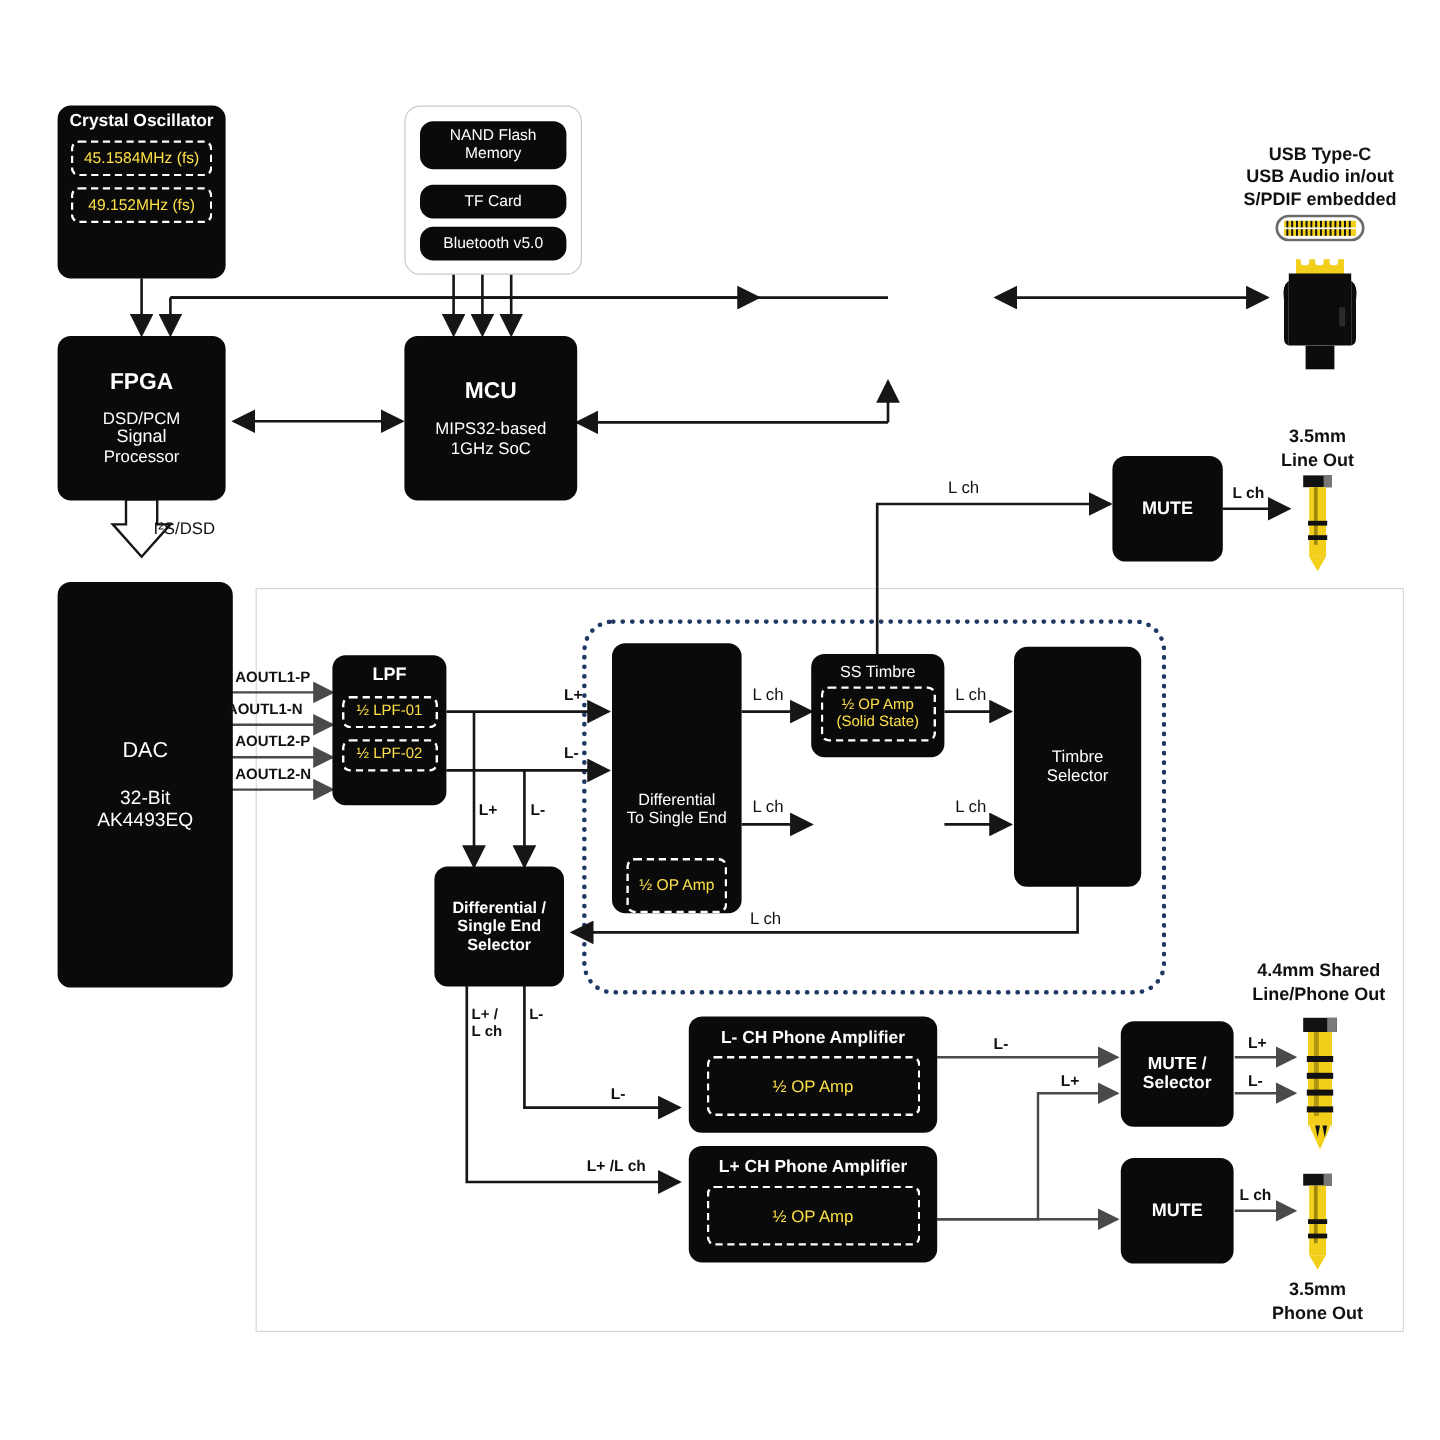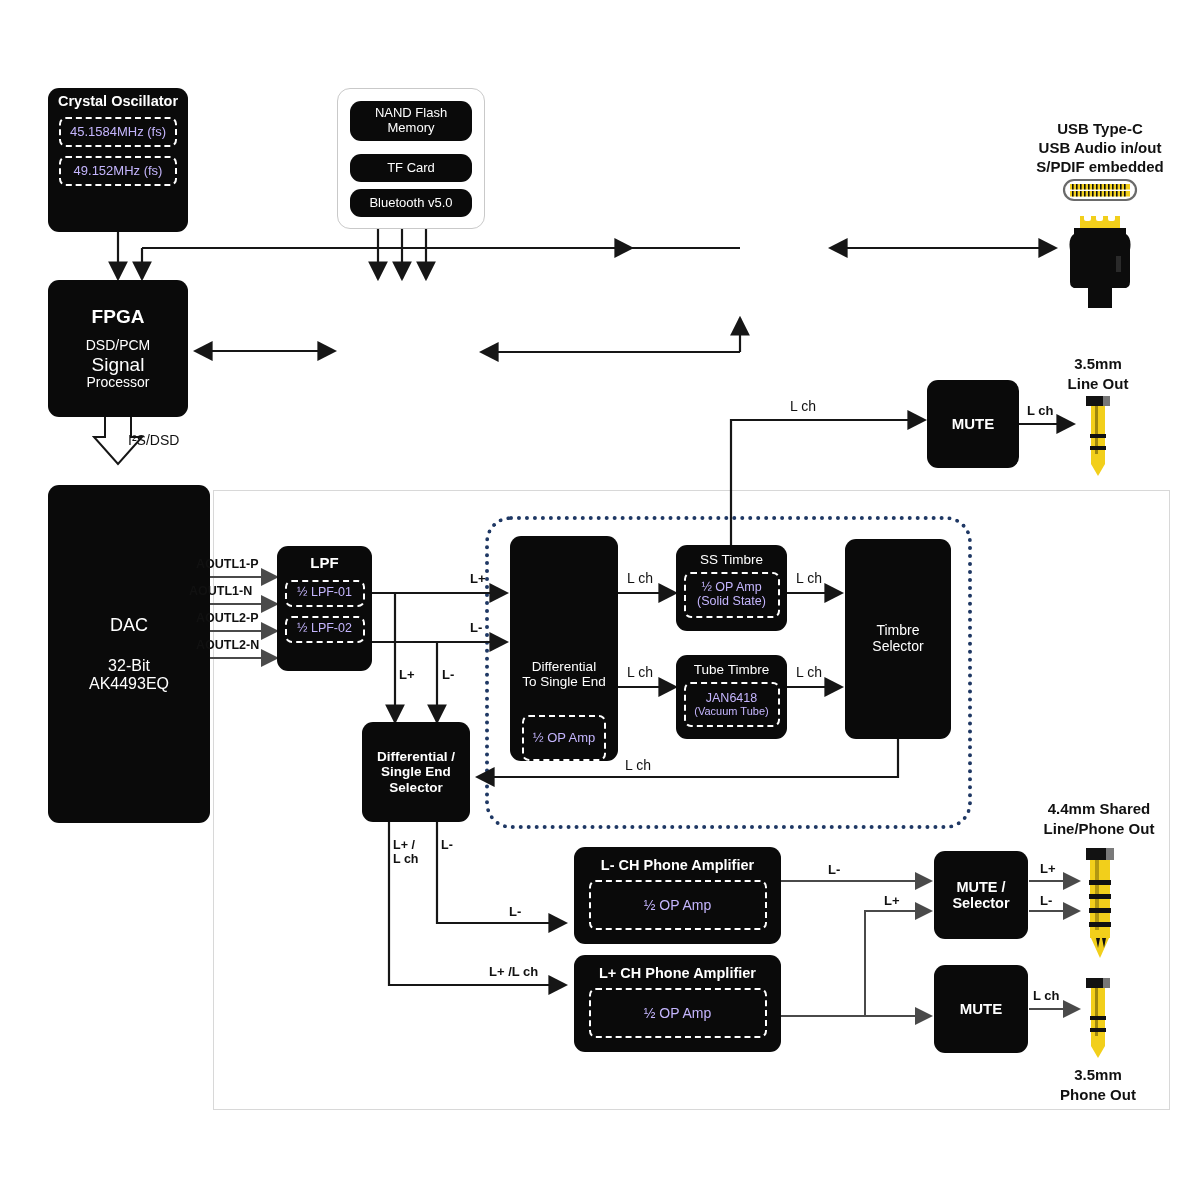"45.1584MHz (fs)" .dashbox { color: #c4b5fd -> #fde047 }
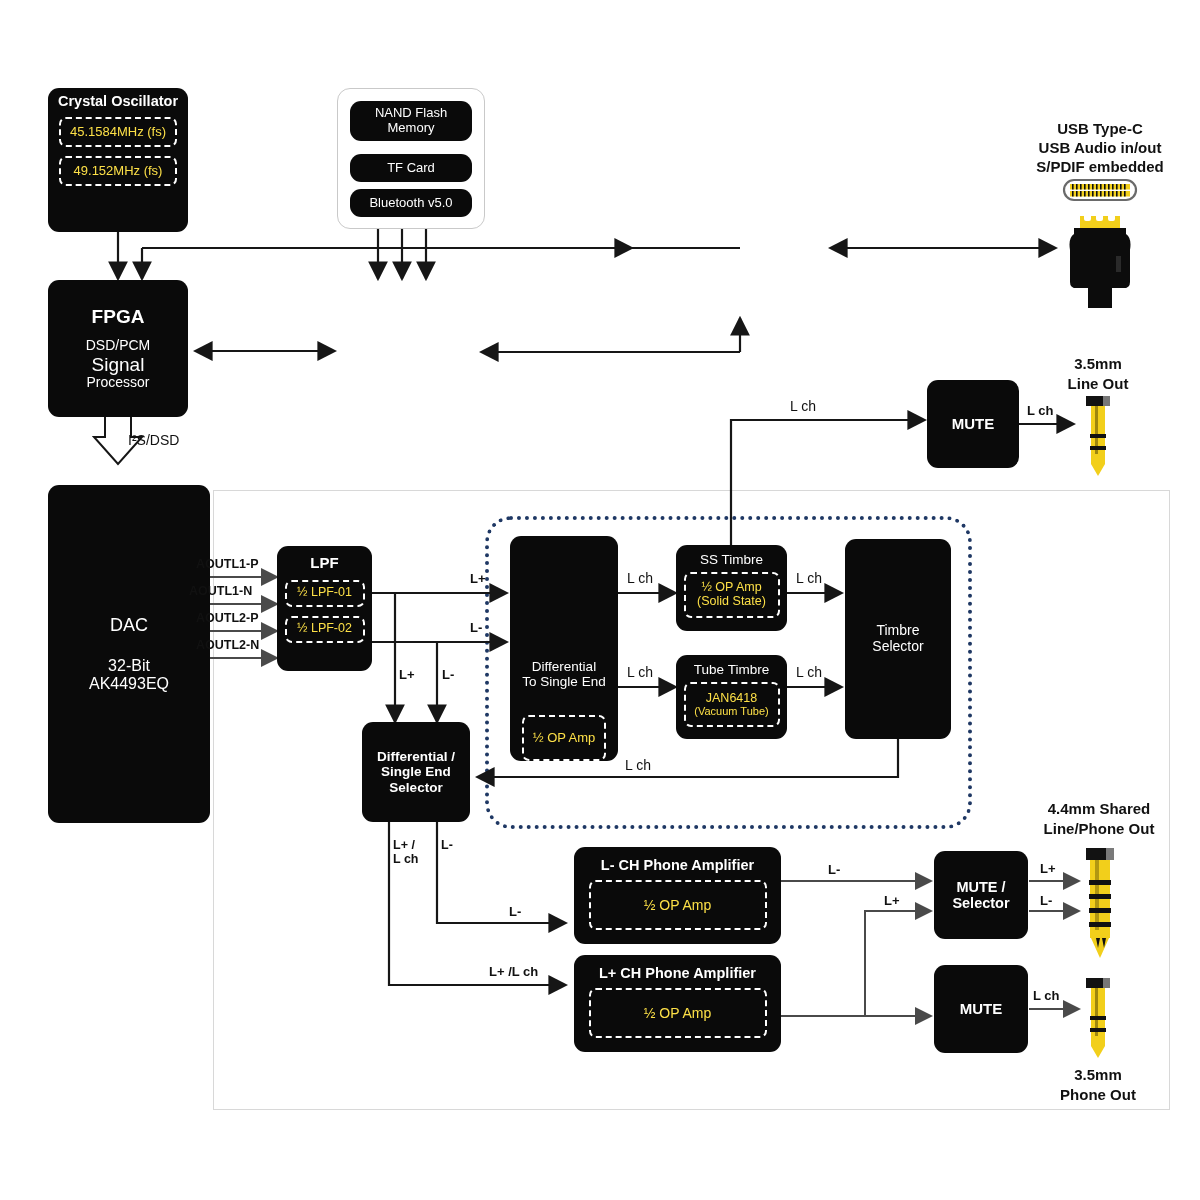"MCU" div.blk { html: none -> <div> <div>MCU</div> <div>MIPS32-based</div> <div>1GHz SoC</div> </div> }
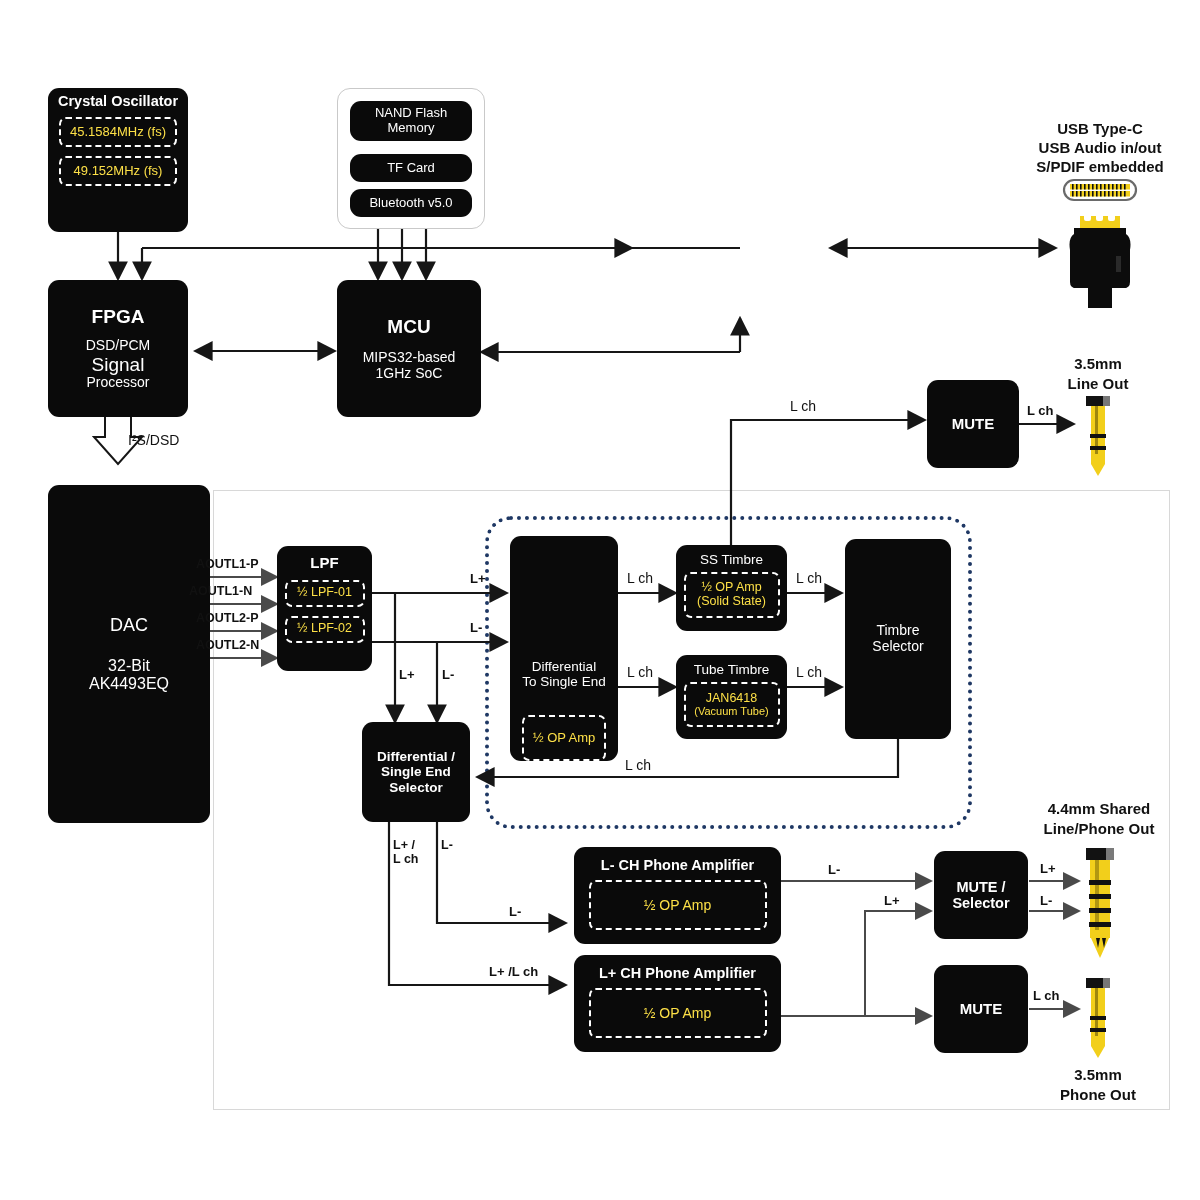"Signal" div.sub { font-size: 19px -> 15px }
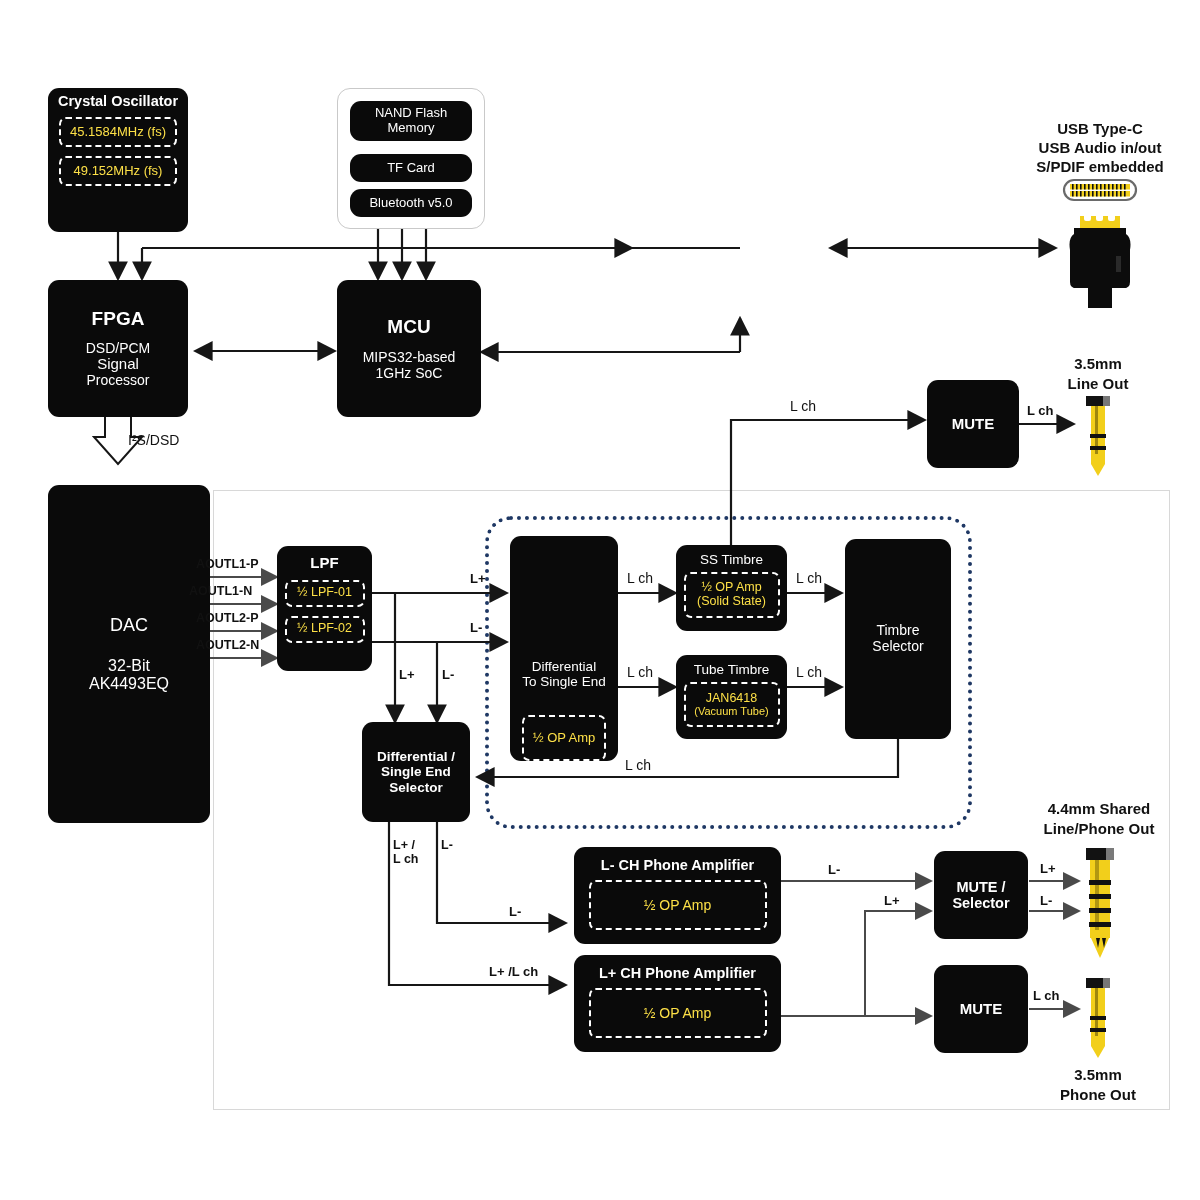"DAC" div.blk { width: 162px -> 146px }
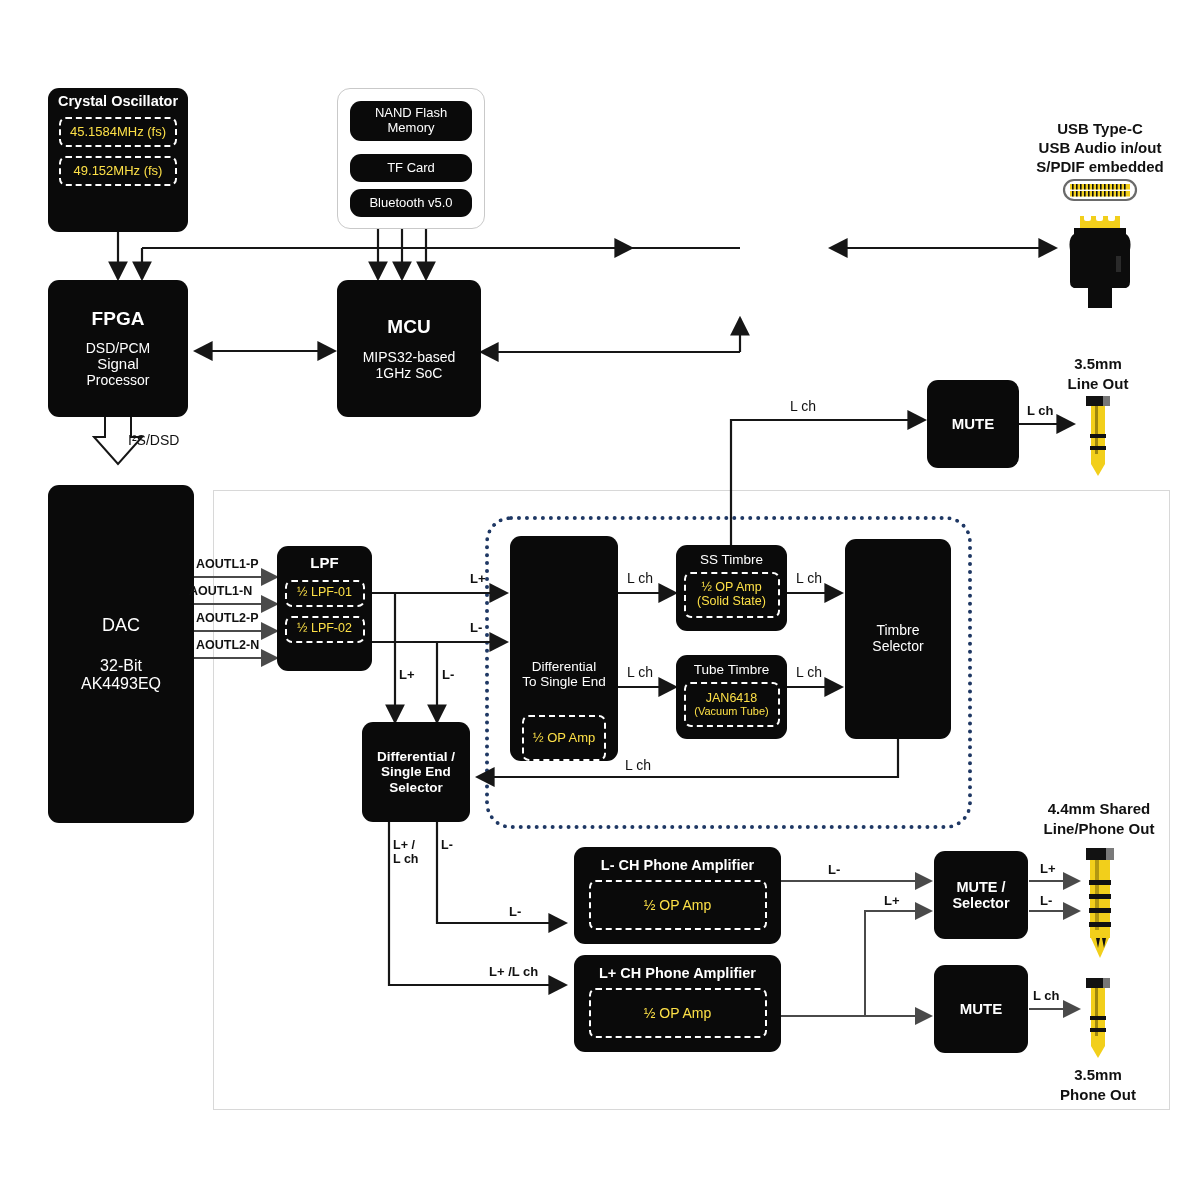"Tube Timbre" div.blk { html: <div> <div>Tube Timbre</div> <div> <div>JAN6418</div> <div>(Vacuum Tube)</div> </div> </div> -> none }
